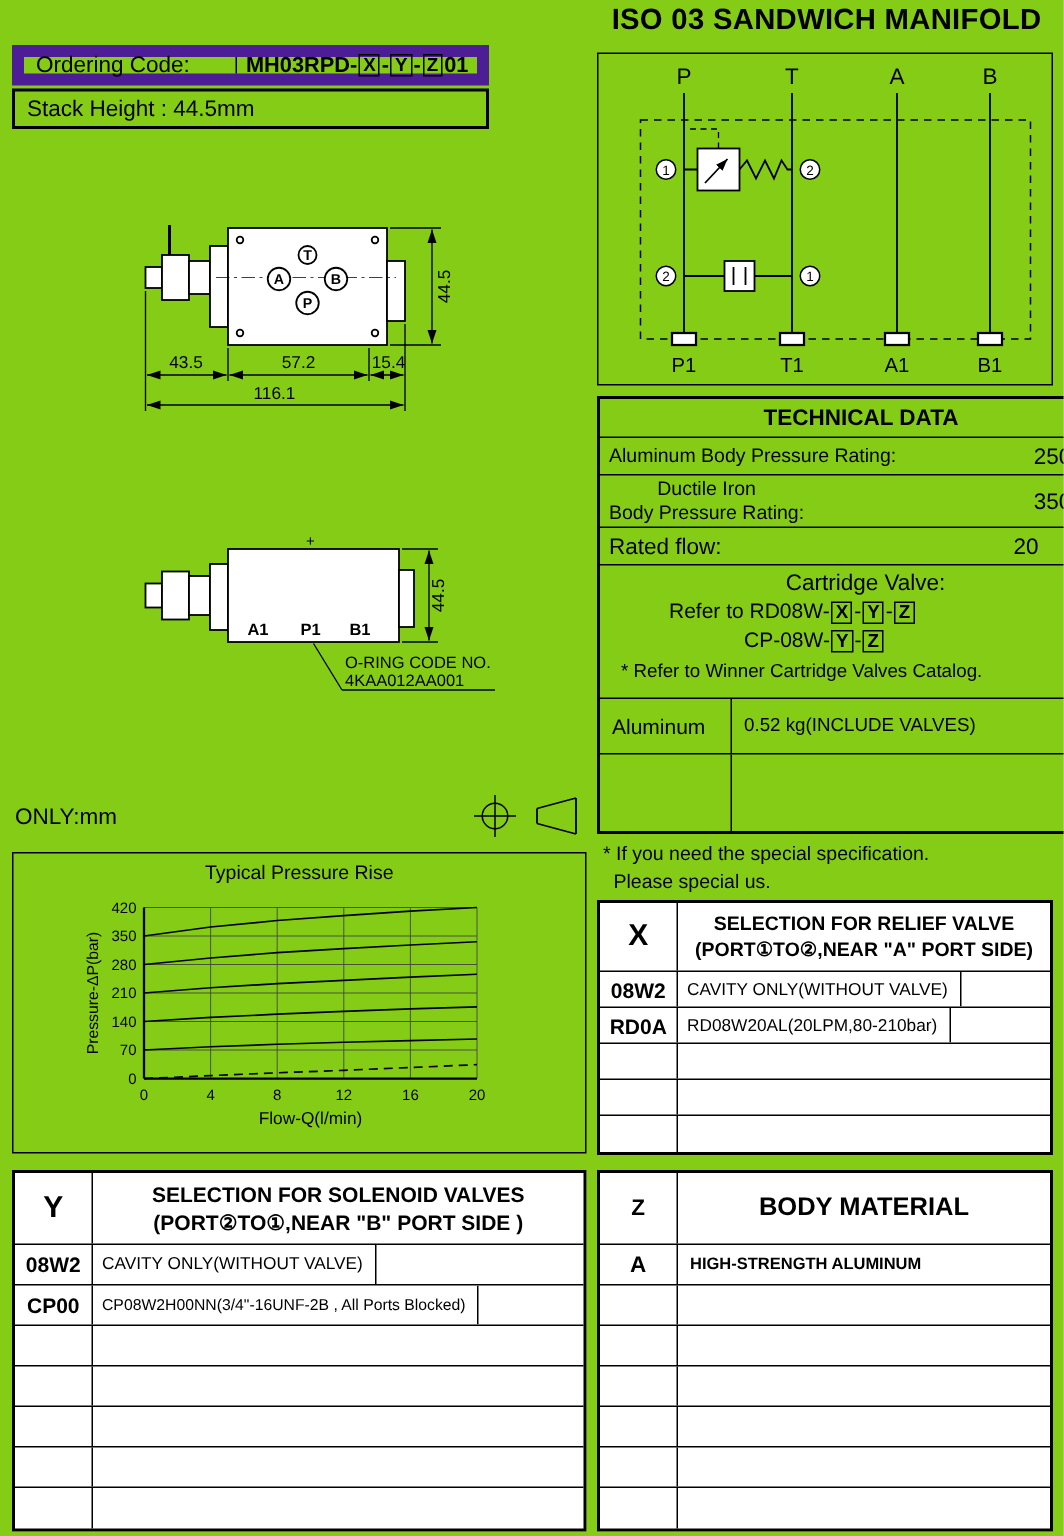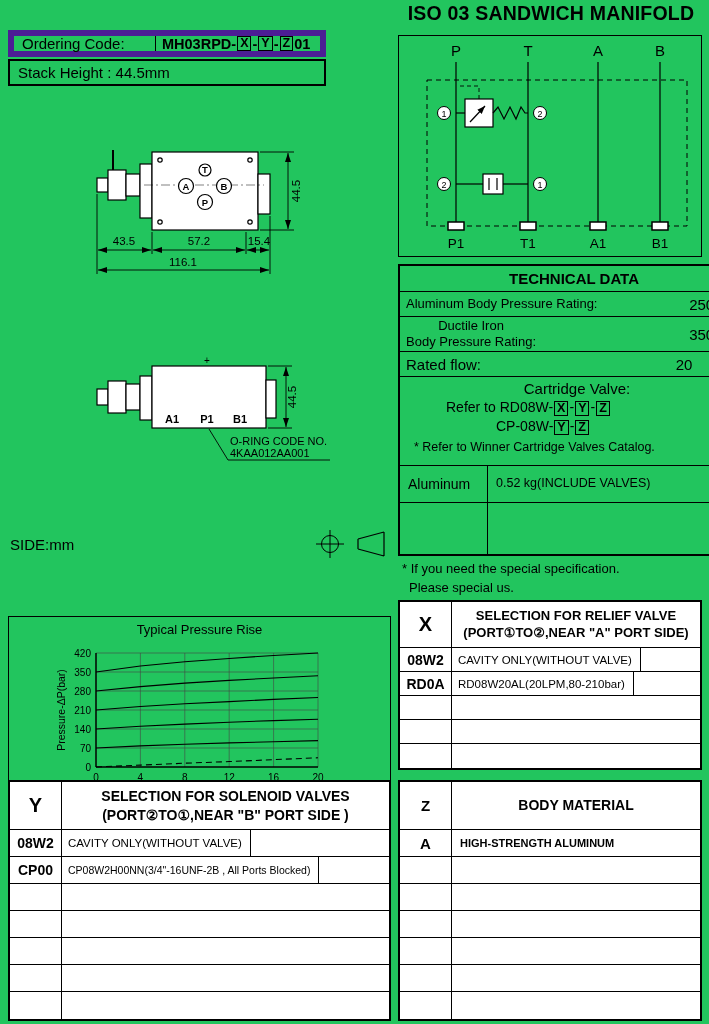"ISO 03 SANDWICH MANIFOLD" #page { background: #22c55e -> #84cc16 }
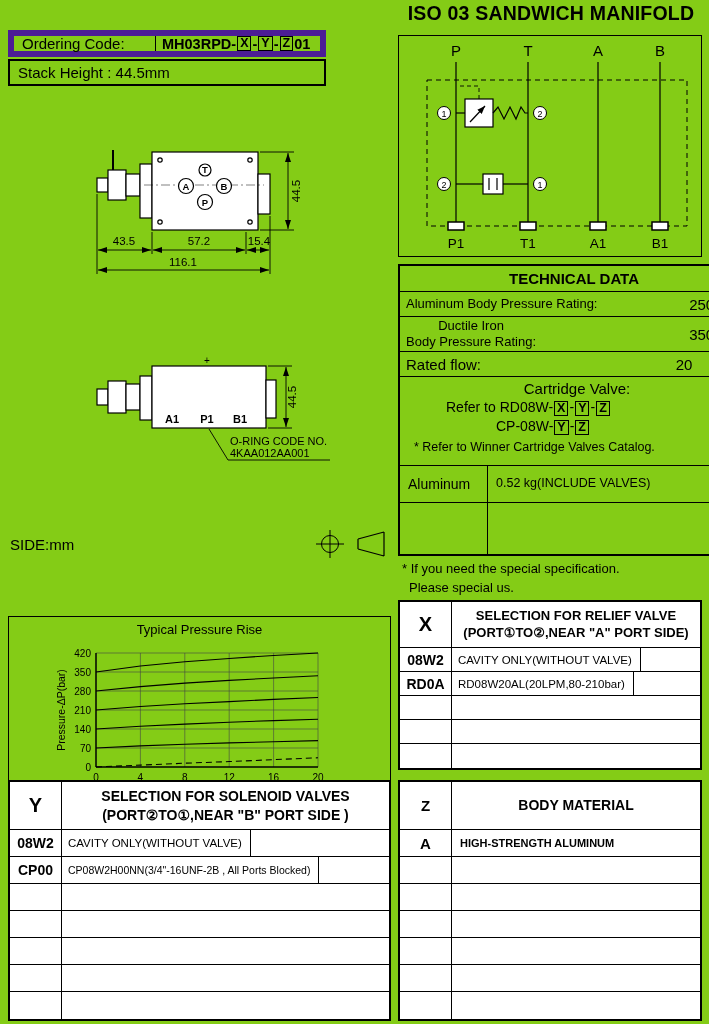"Ordering Code:" .ordering-box { border: 6px solid #4c1d95 -> 8px solid #4c1d95 }
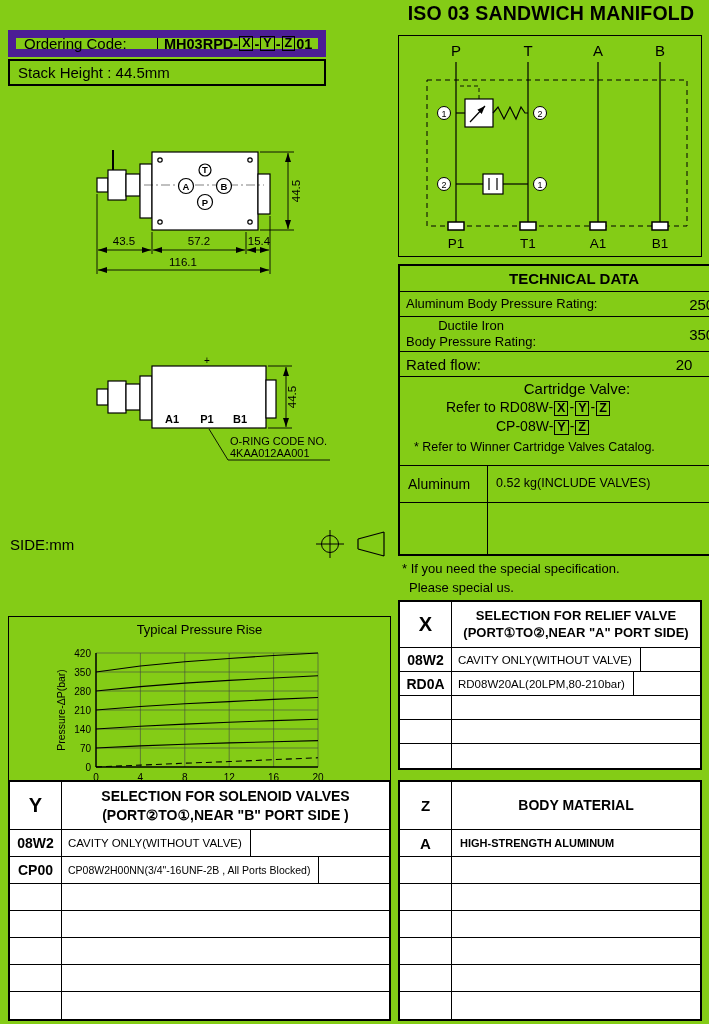"SIDE:mm" div.abs { text: SIDE:mm -> ONLY:mm }
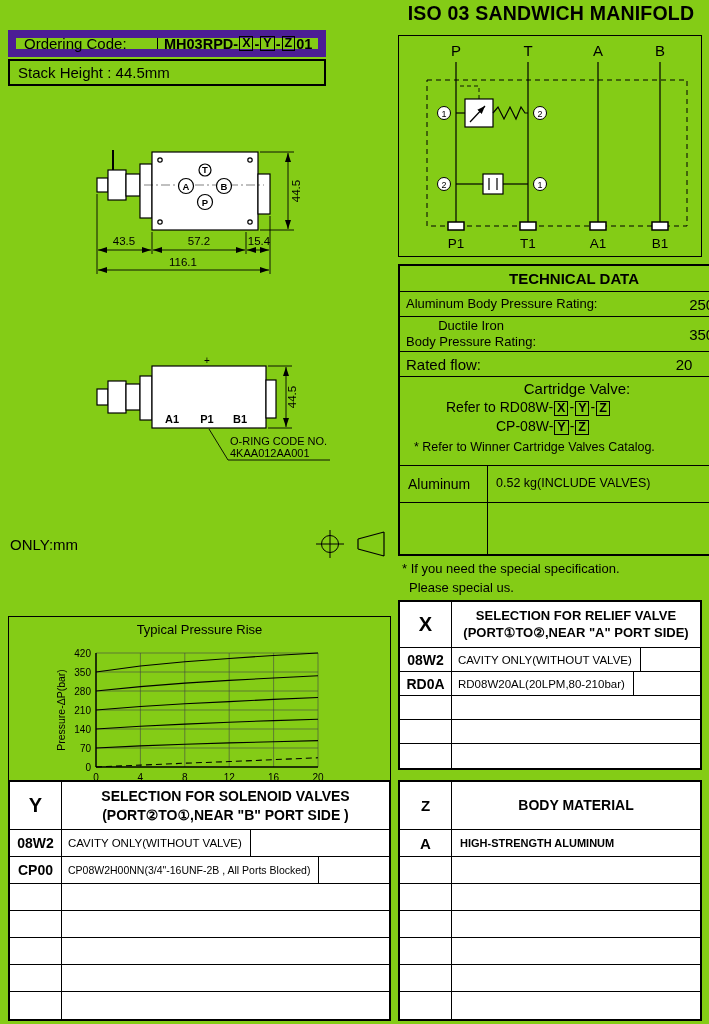"Typical Pressure Rise" .chart-box { margin-top: 48px -> none }
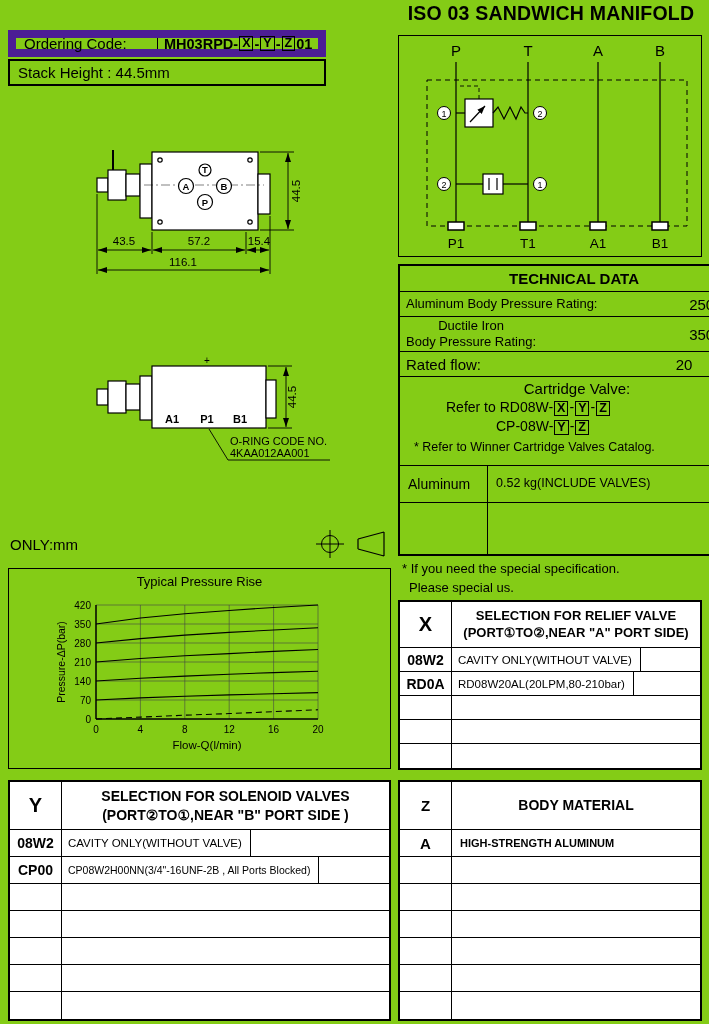"BODY MATERIAL" .ztbl .thdesc { font-size: 14px -> 17px }
